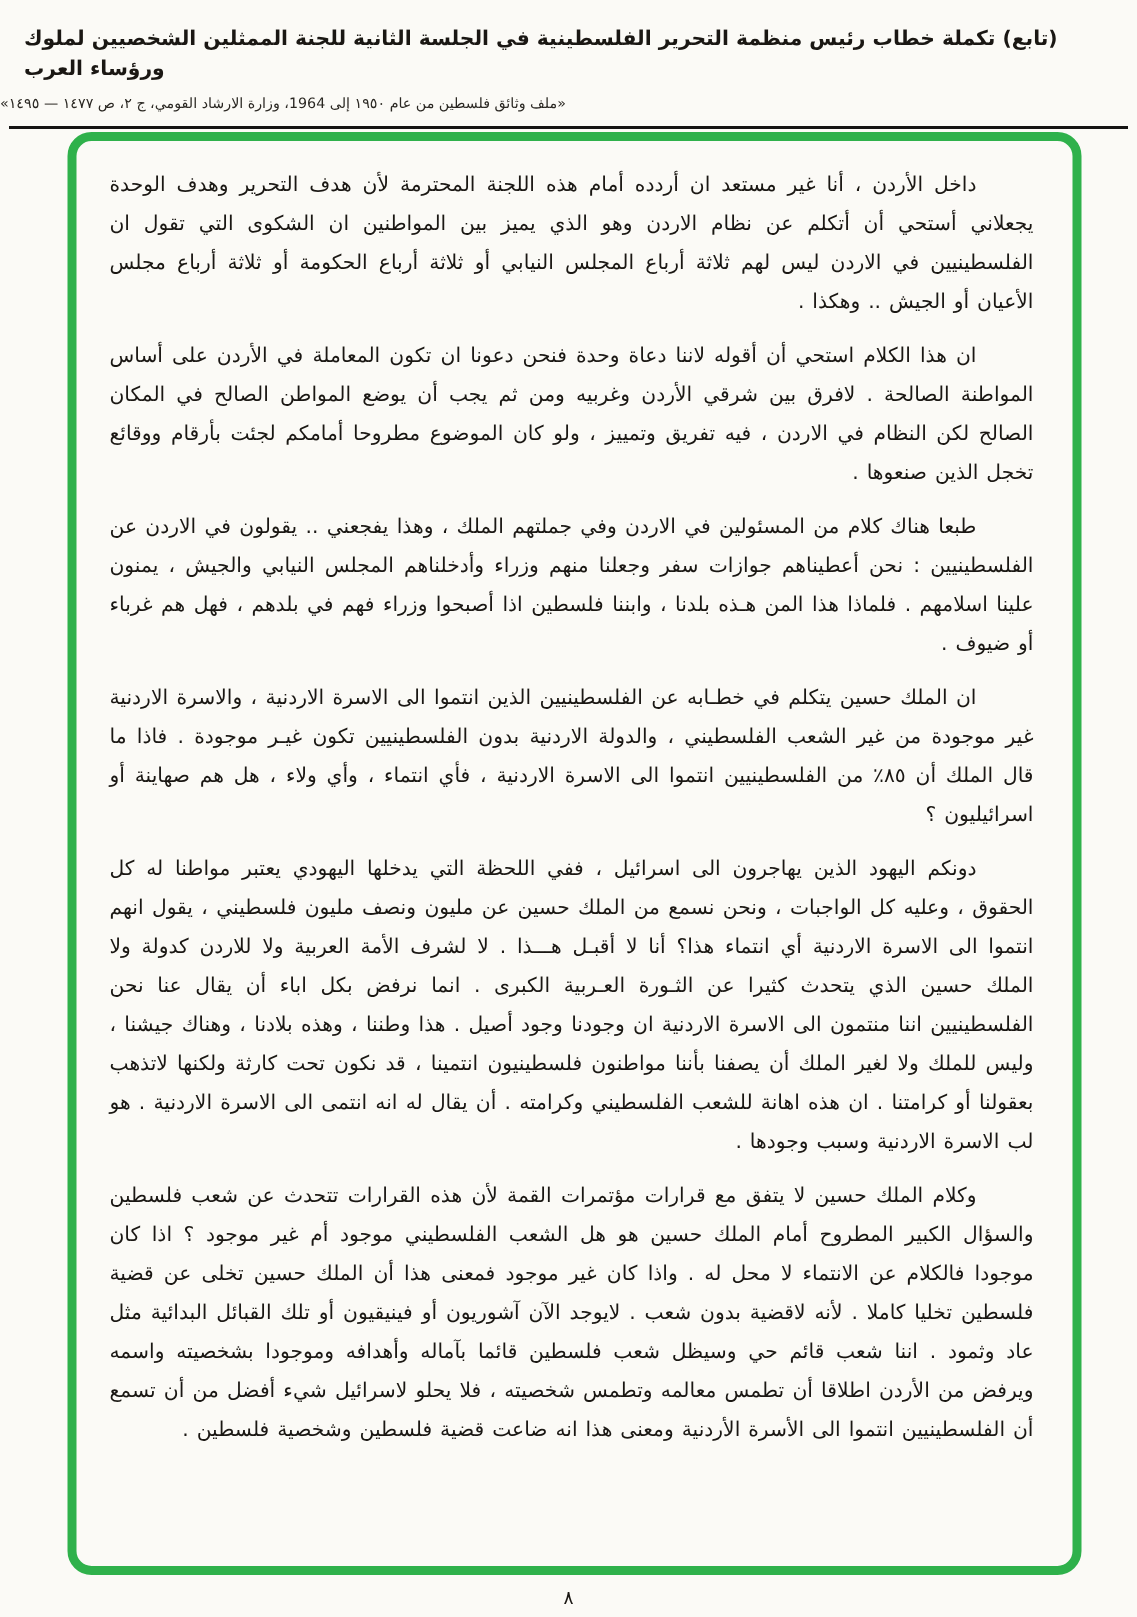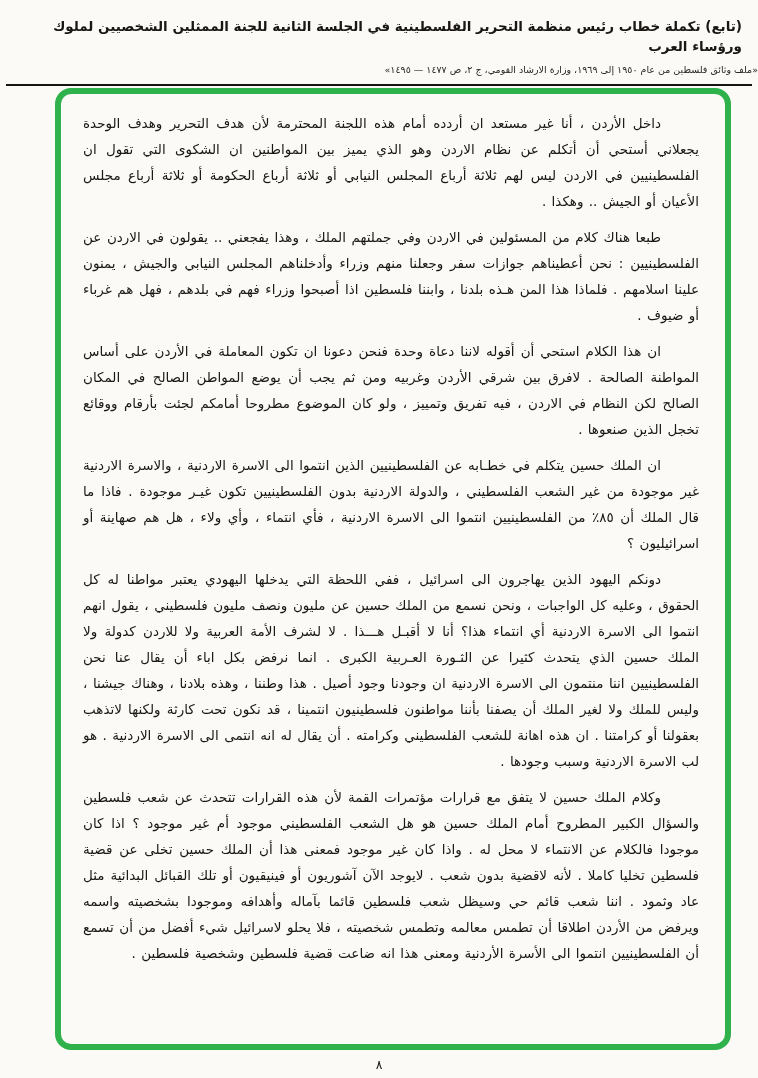"(تابع) تكملة خطاب رئيس منظمة" .doc-header { text-align: right -> left }
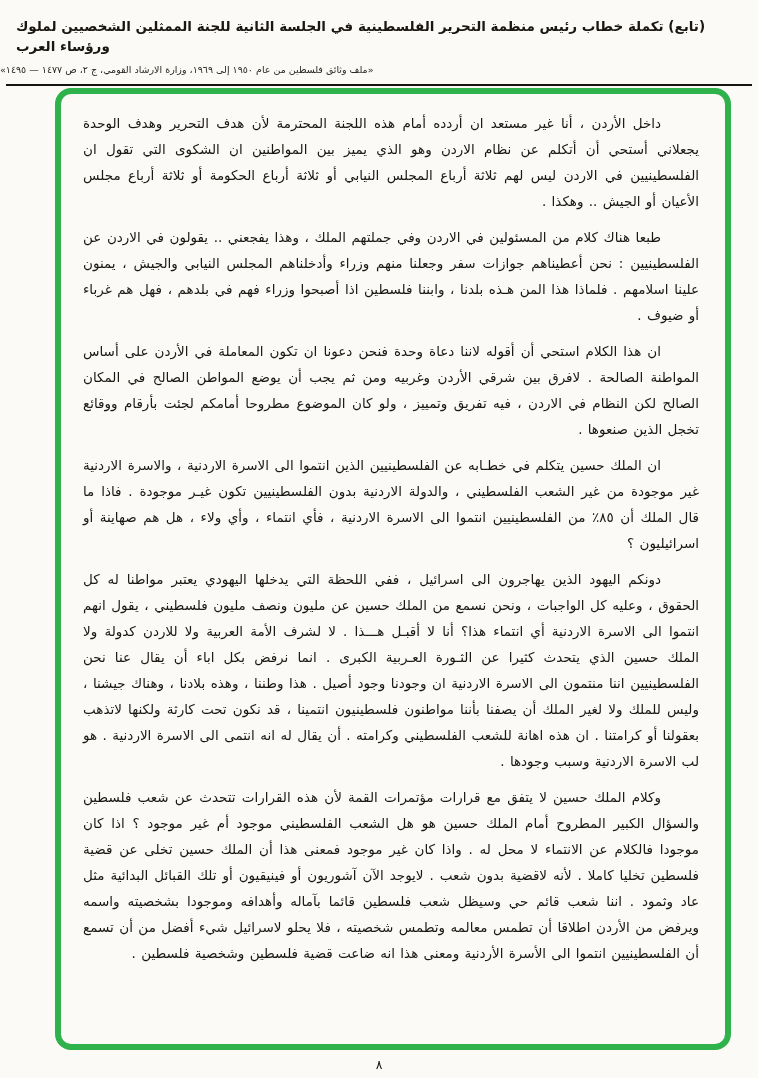"«ملف وثائق فلسطين من عام" div.doc-source { text: ١٩٦٩ -> 1964 }
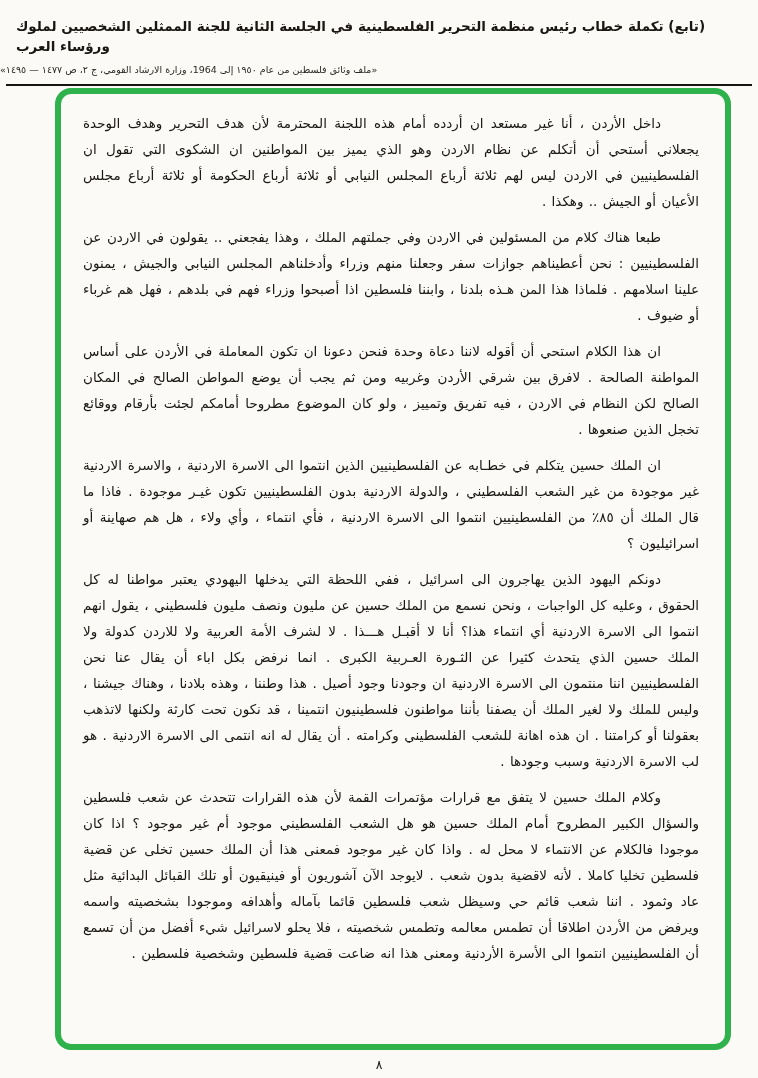"داخل الأردن ، أنا غير" .text-frame { left: 55px -> 45px }
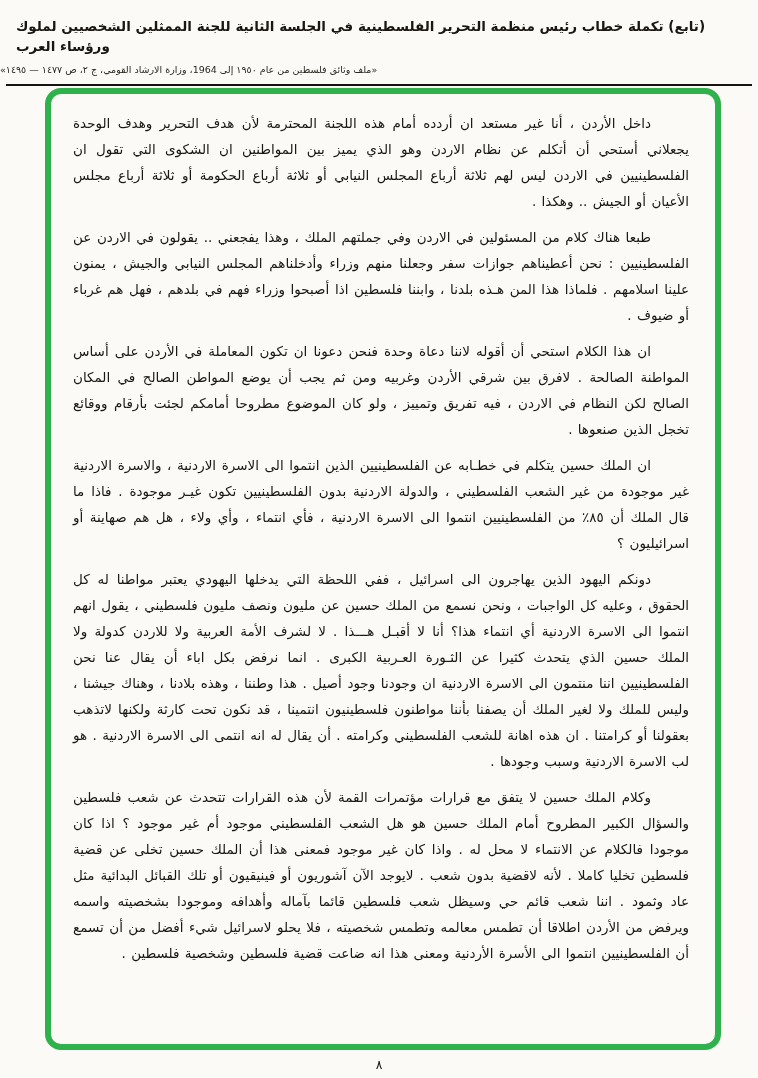"طبعا هناك كلام من المسئولين" p { order: before "ان هذا الكلام استحي أن" -> after "ان هذا الكلام استحي أن" }
